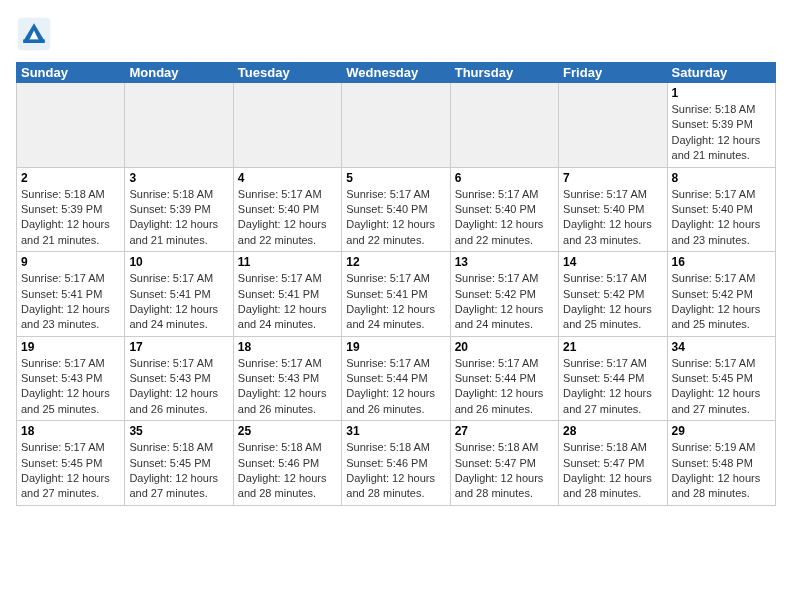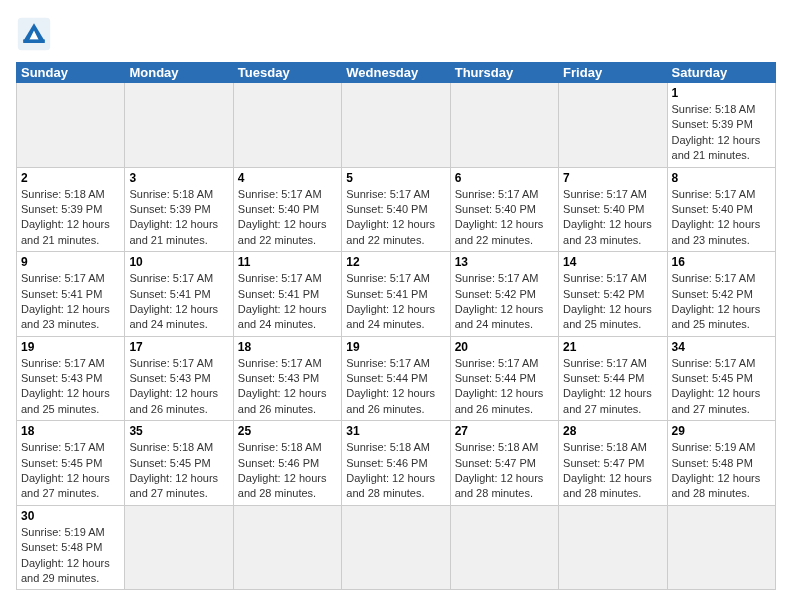"30" tr { html: <tr> <td> <span>30</span> <div>Sunrise: 5:19 AM<br>Sunset: 5:48 PM<br>Daylight: 12 hours and 29 minutes.</div> </td> <td></td> <td></td> <td></td> <td></td> <td></td> <td></td> </tr> -> none }
